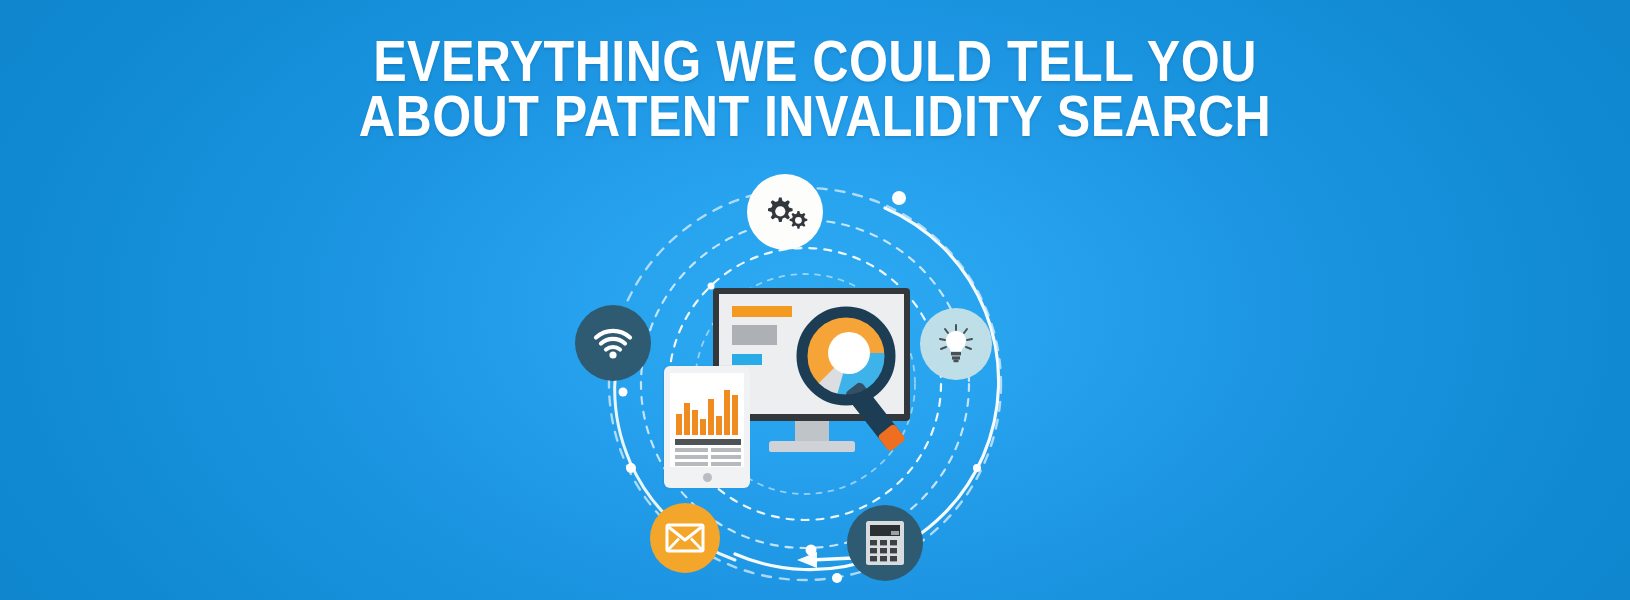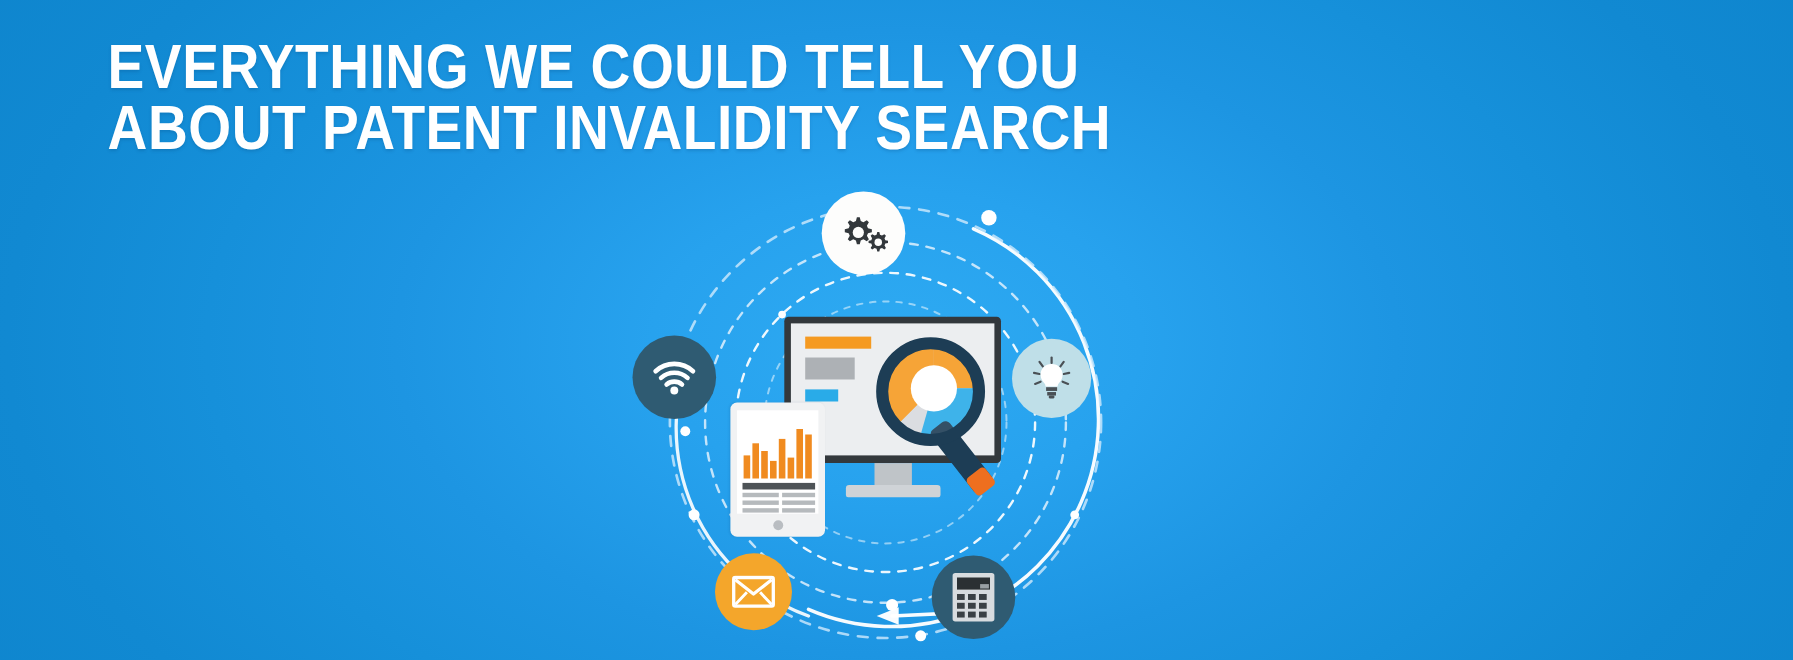"EVERYTHING WE COULD TELL YOU" .title-block { text-align: left -> center }
